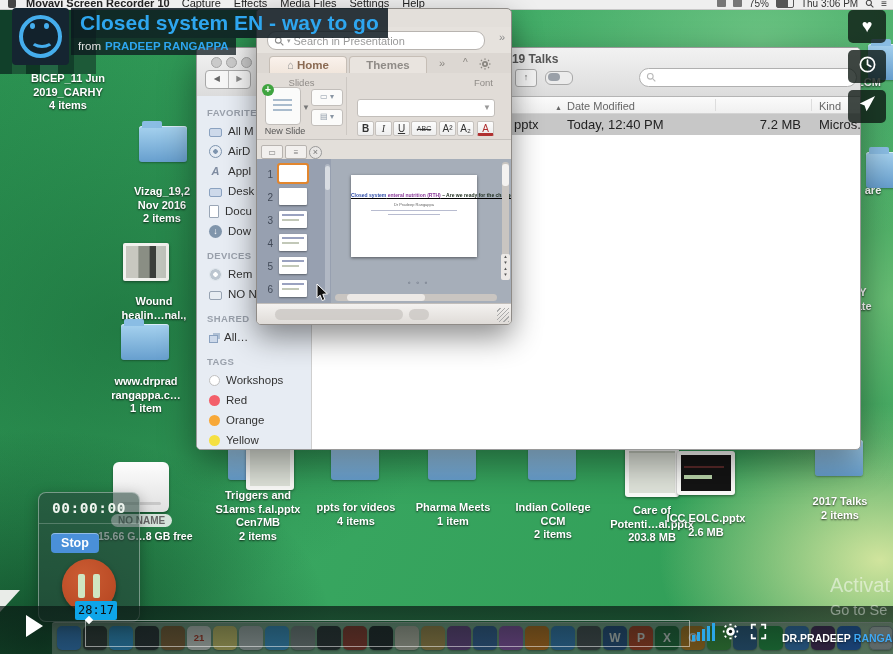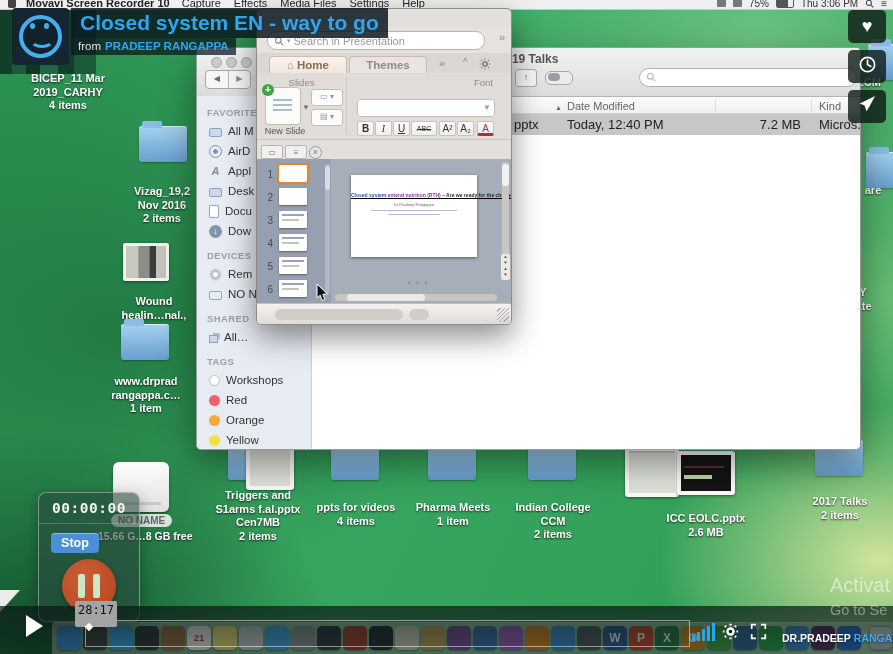"BICEP_11 Mar" div.dl { text: Mar -> Jun }
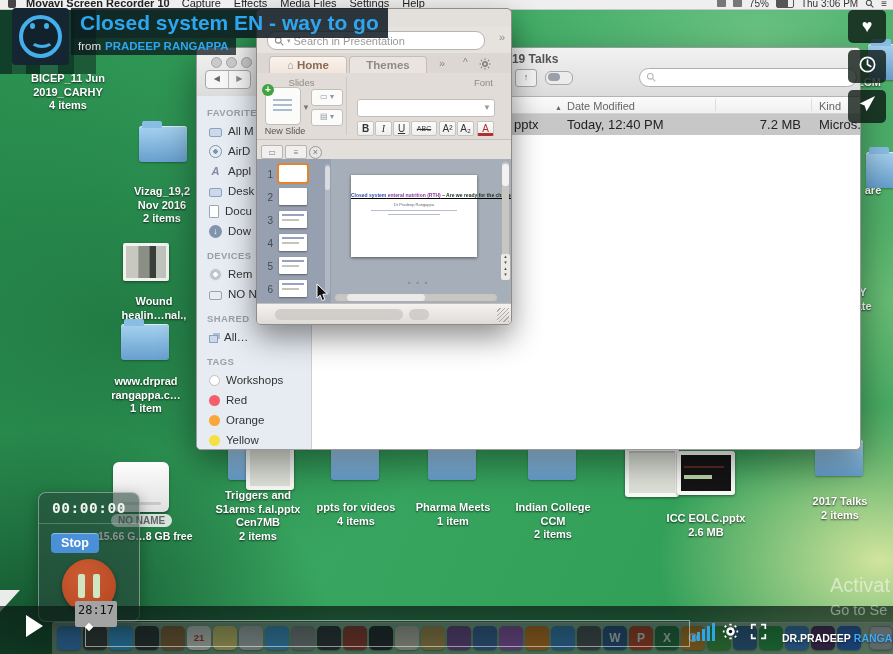"Care of" div.dlabels { html: none -> <div> <div>Care of</div> <div>Potenti…al.pptx</div> <div>203.8 MB</div> </div> }
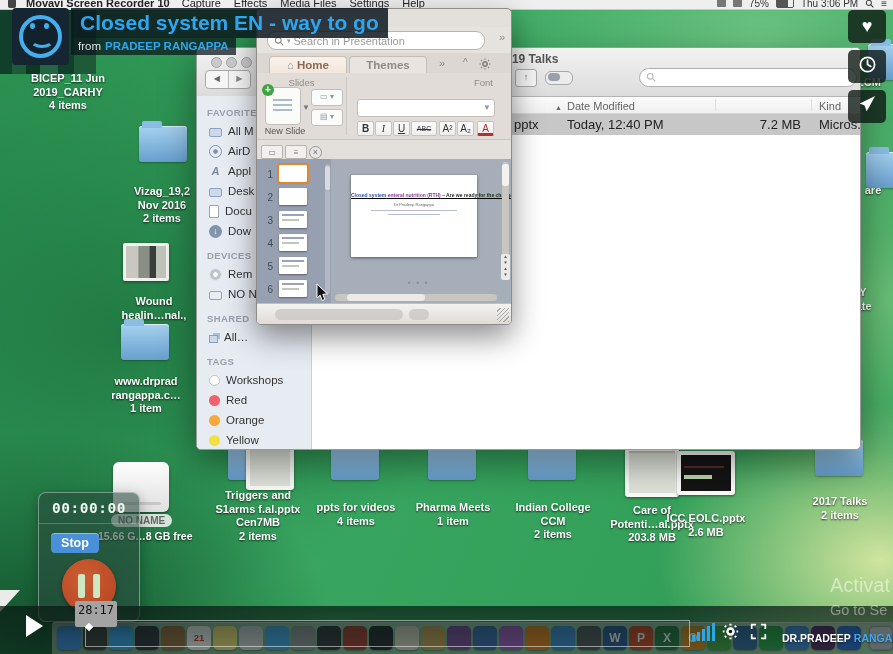"28:17" #vtooltip { background: #a3a3a3 -> #0ea5e9; height: 26px -> 19px }
